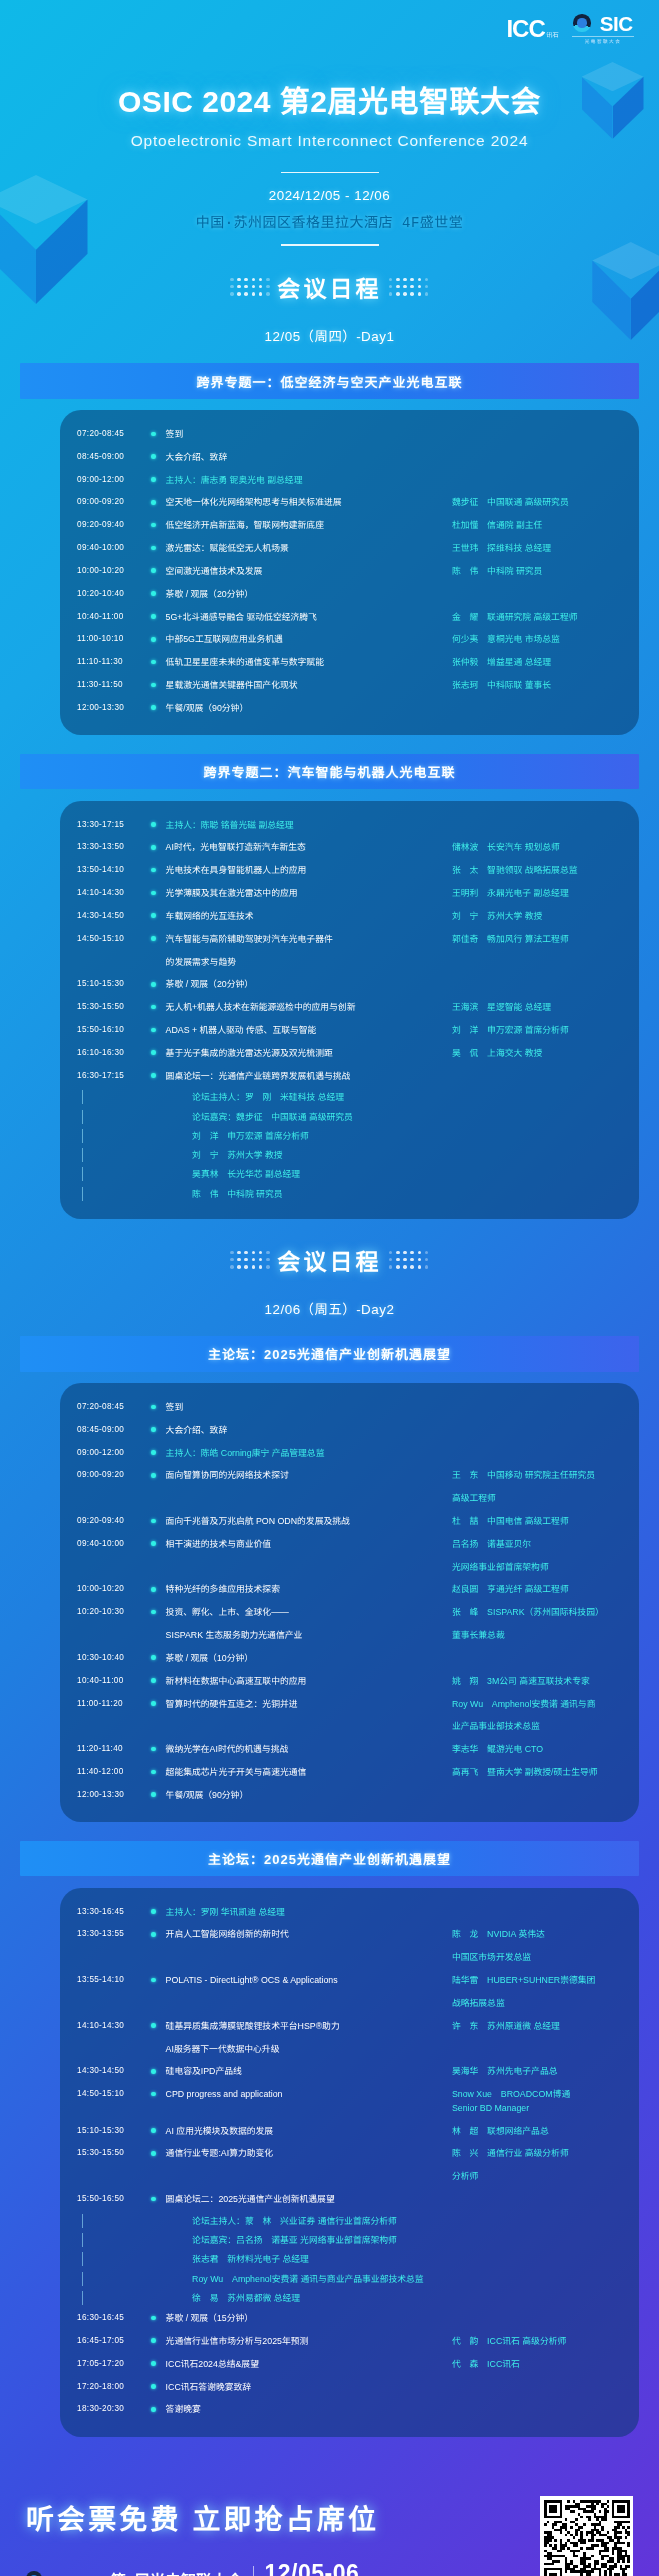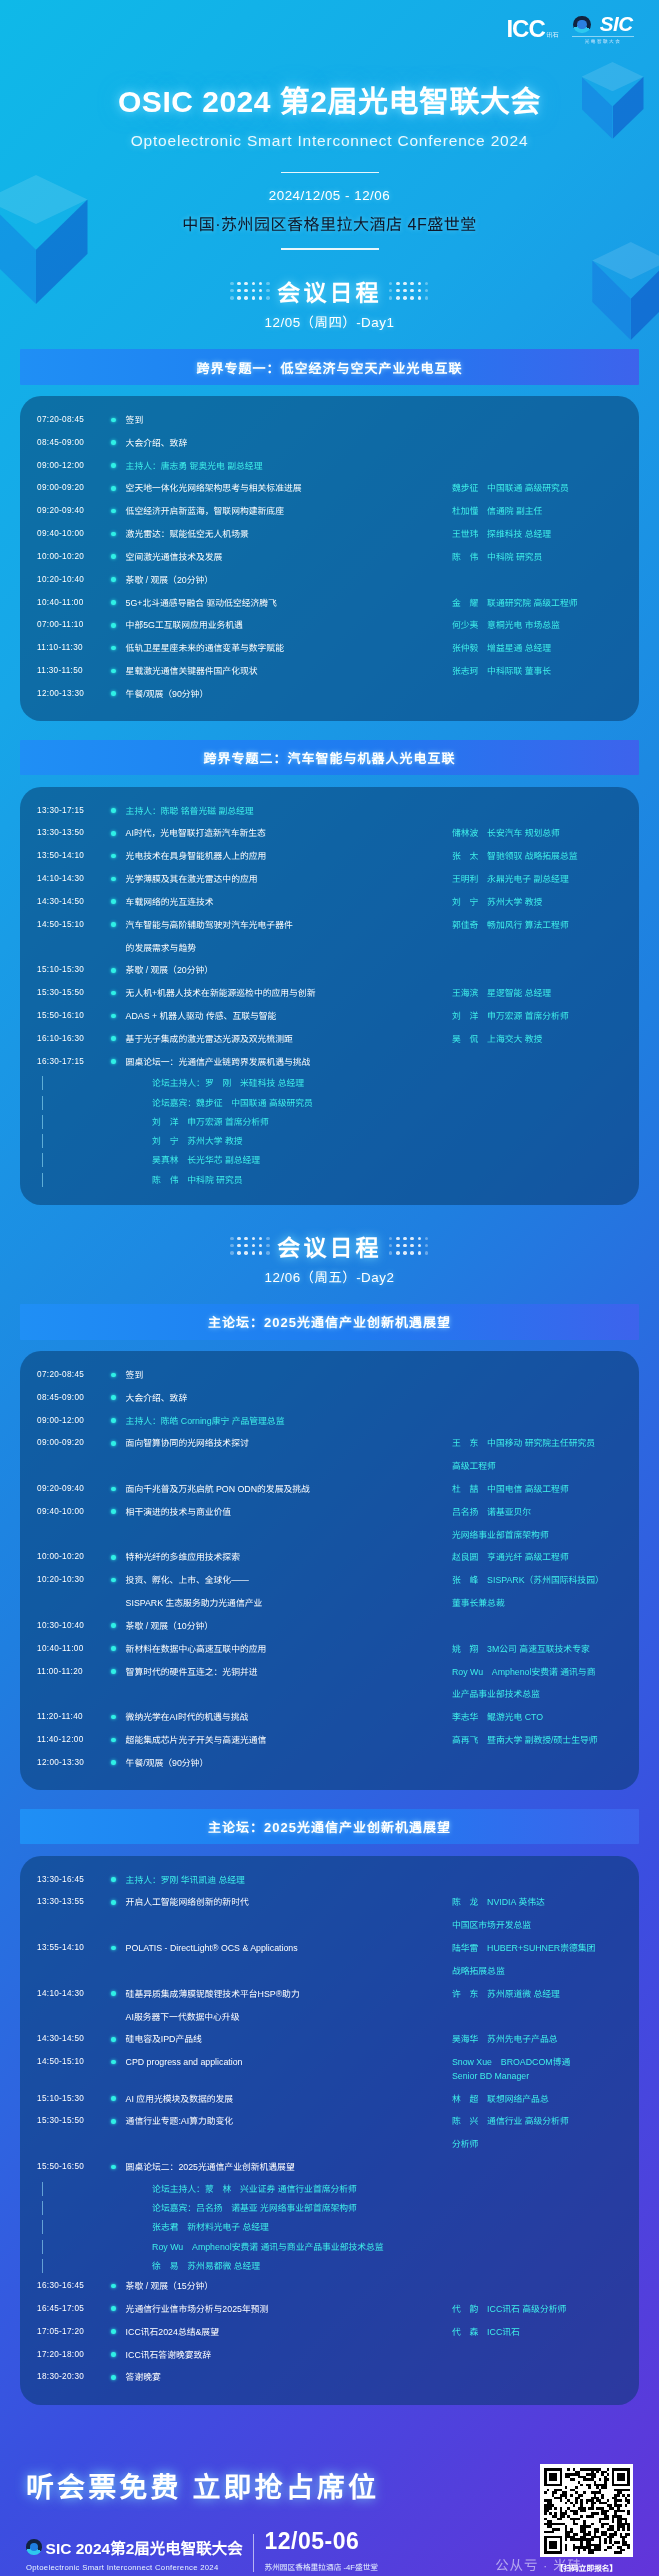"SIC" .osic-row { align-items: center -> flex-start; font-style: italic -> none }
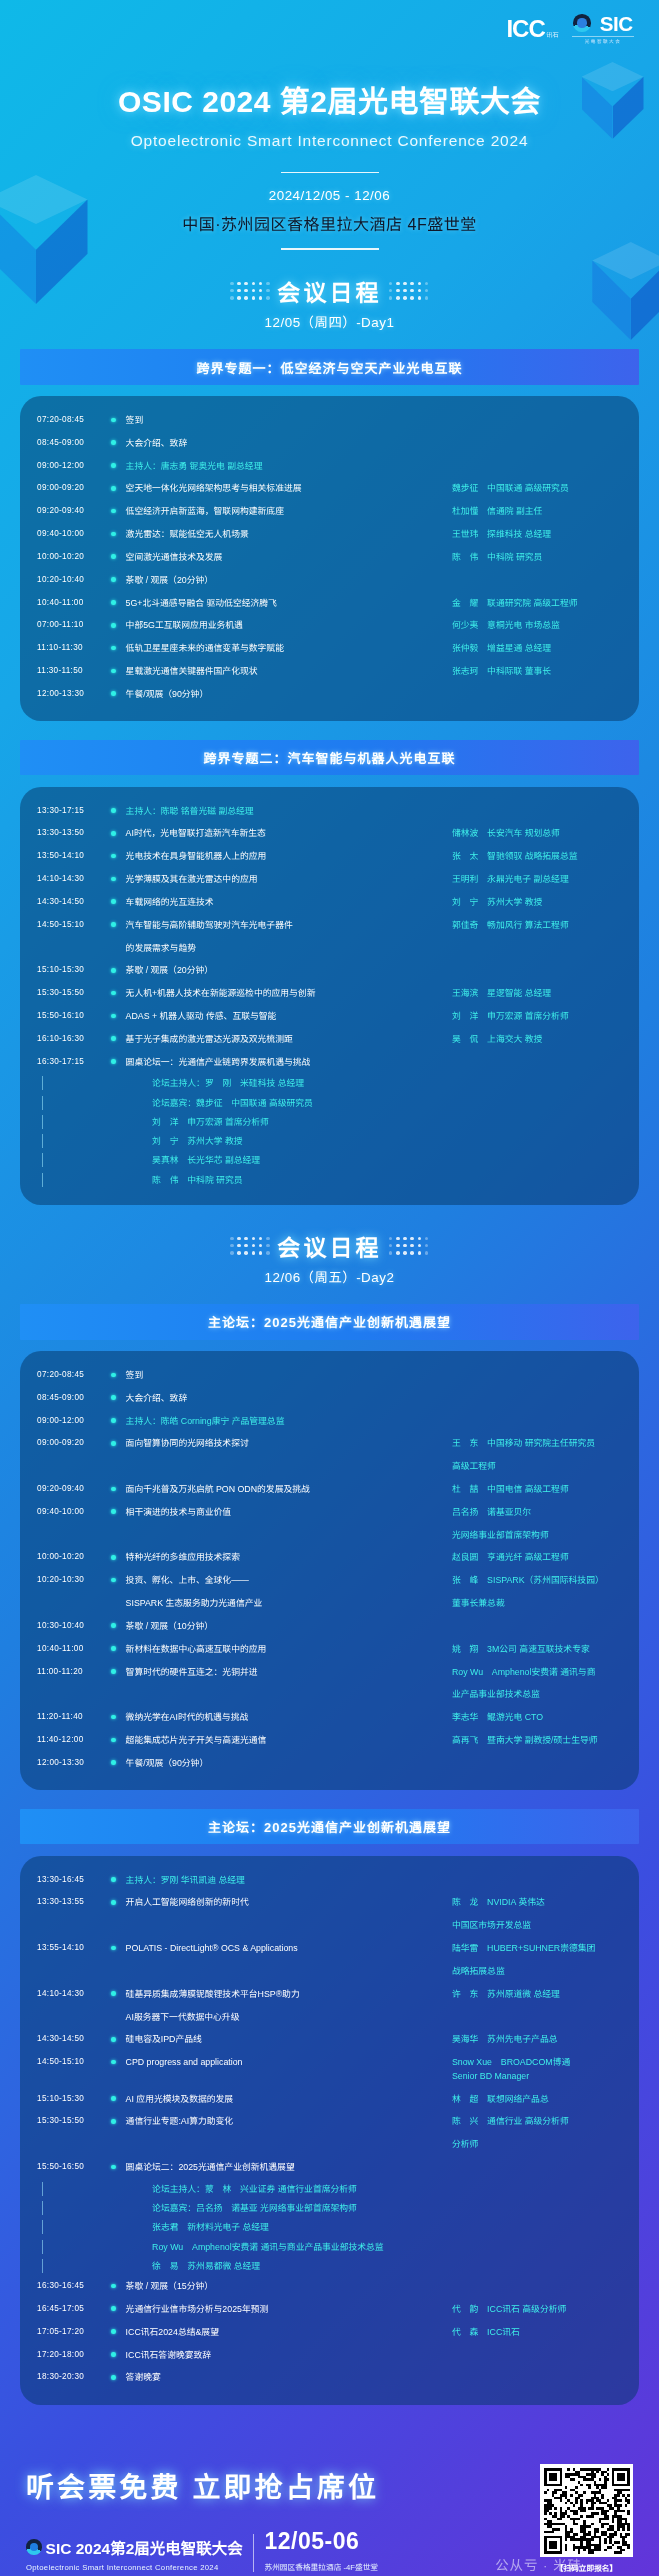"中国·苏州园区香格里拉大酒店 4F盛世堂" .meta-place { color: #0f172a -> #0369a1; font-family: none -> Liberation Mono, monospace; font-size: 16px -> 14px }
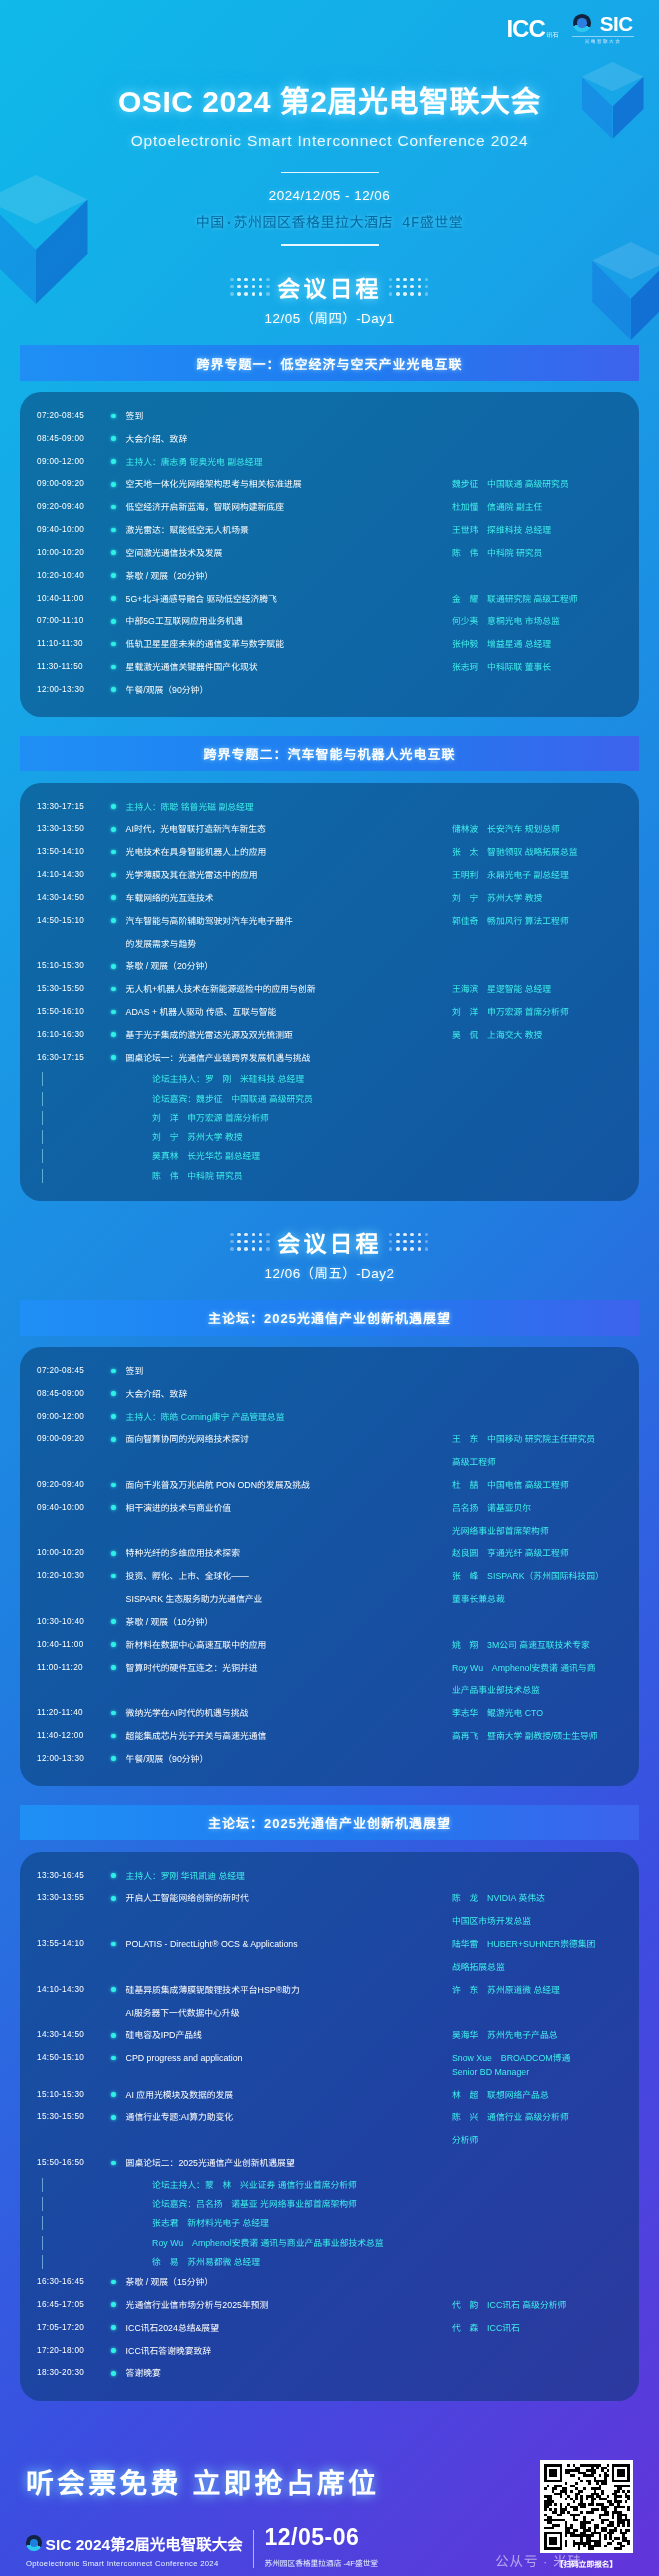"12/05（周四）-Day1" .day-date { margin-top: 3px -> 21px }
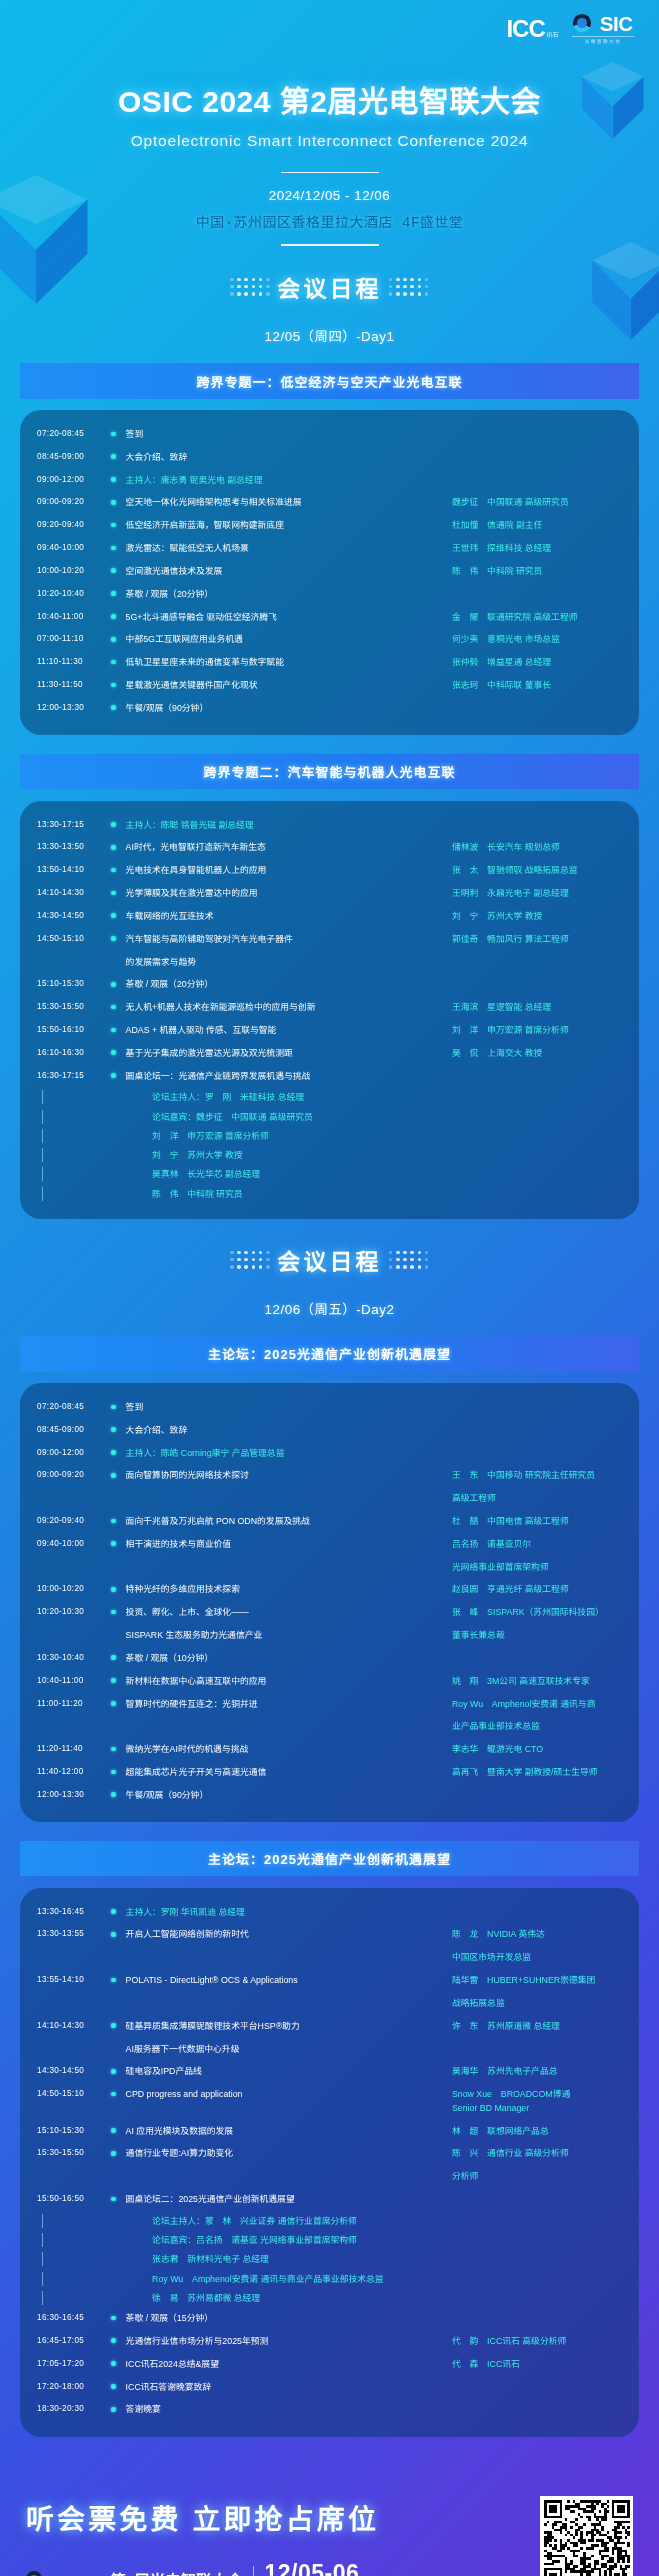"07:20-08:45" .agenda { margin-left: none -> 40px }
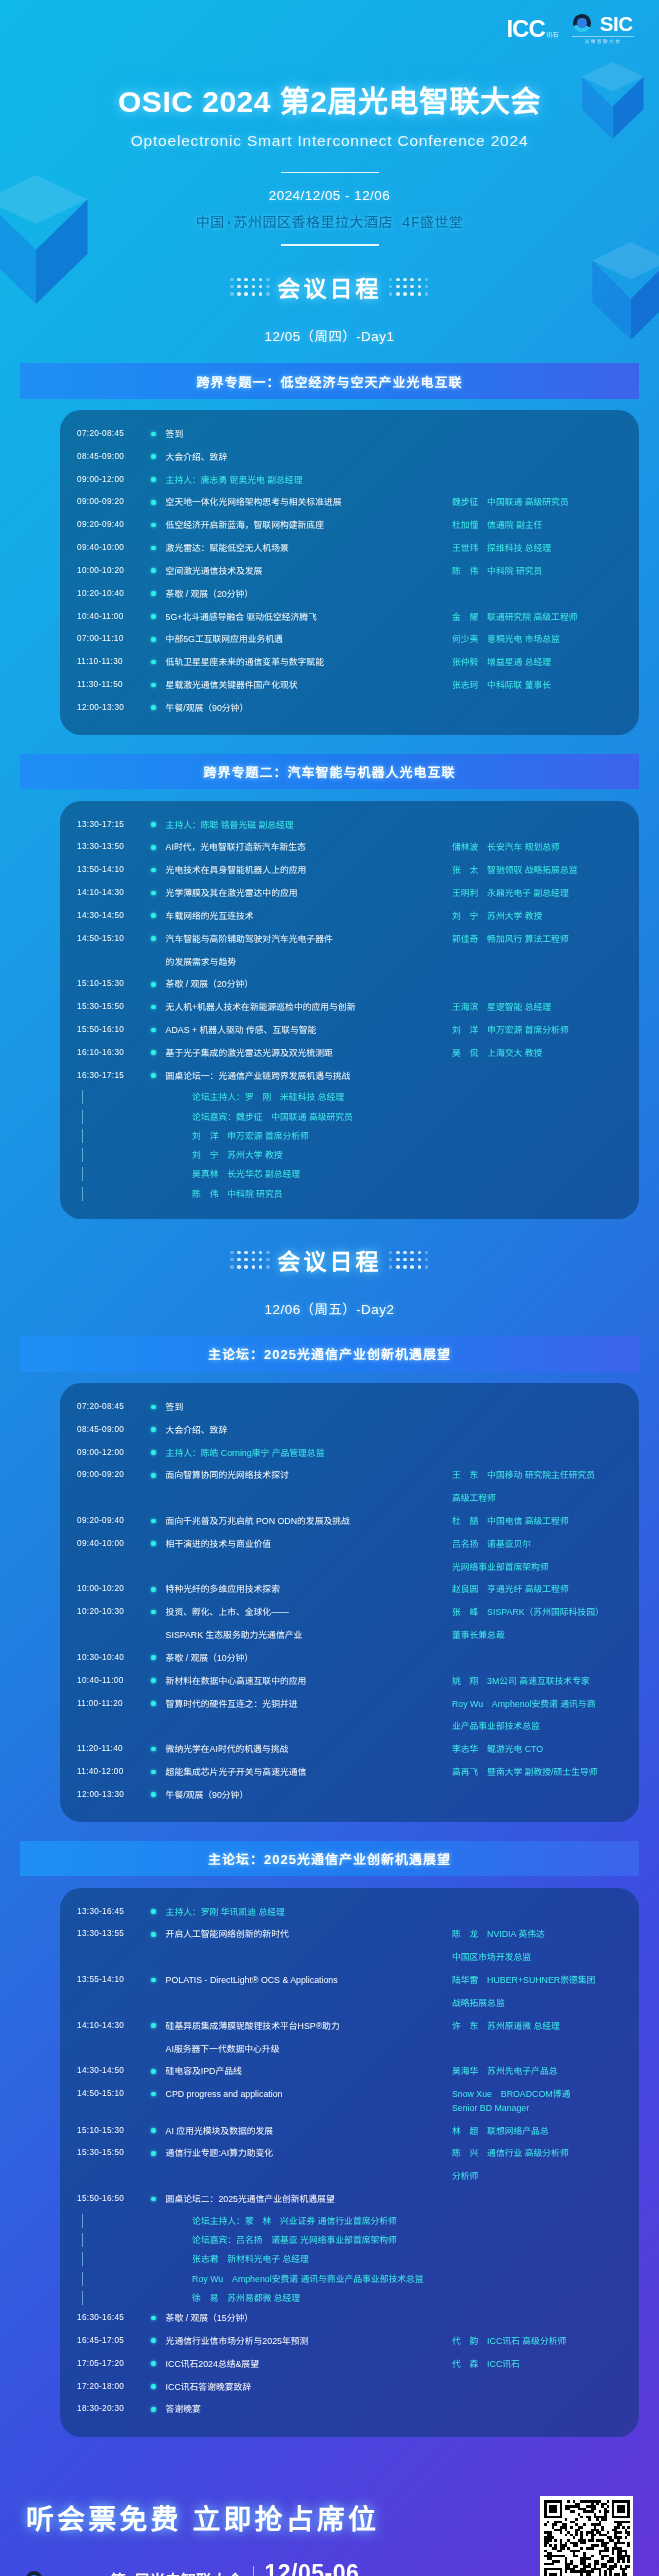"07:00-11:10" div.time { text: 07:00-11:10 -> 11:00-10:10 }
